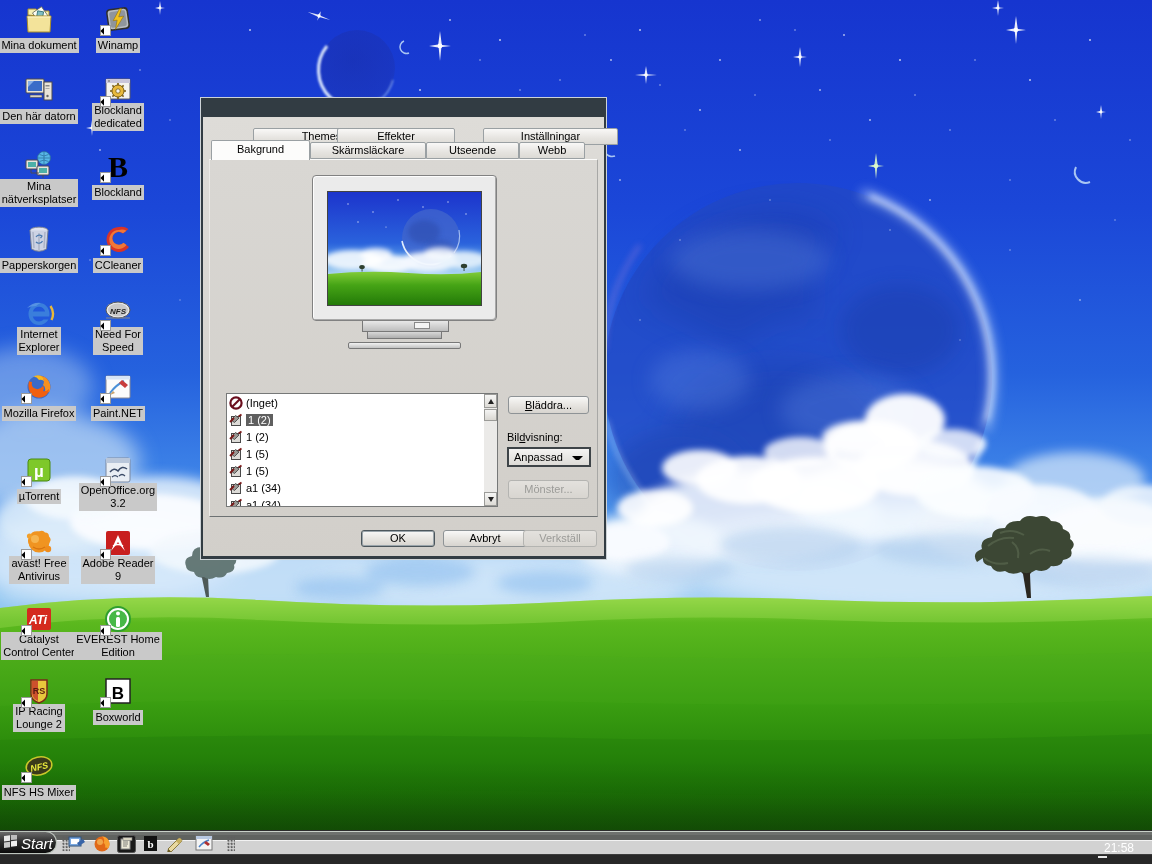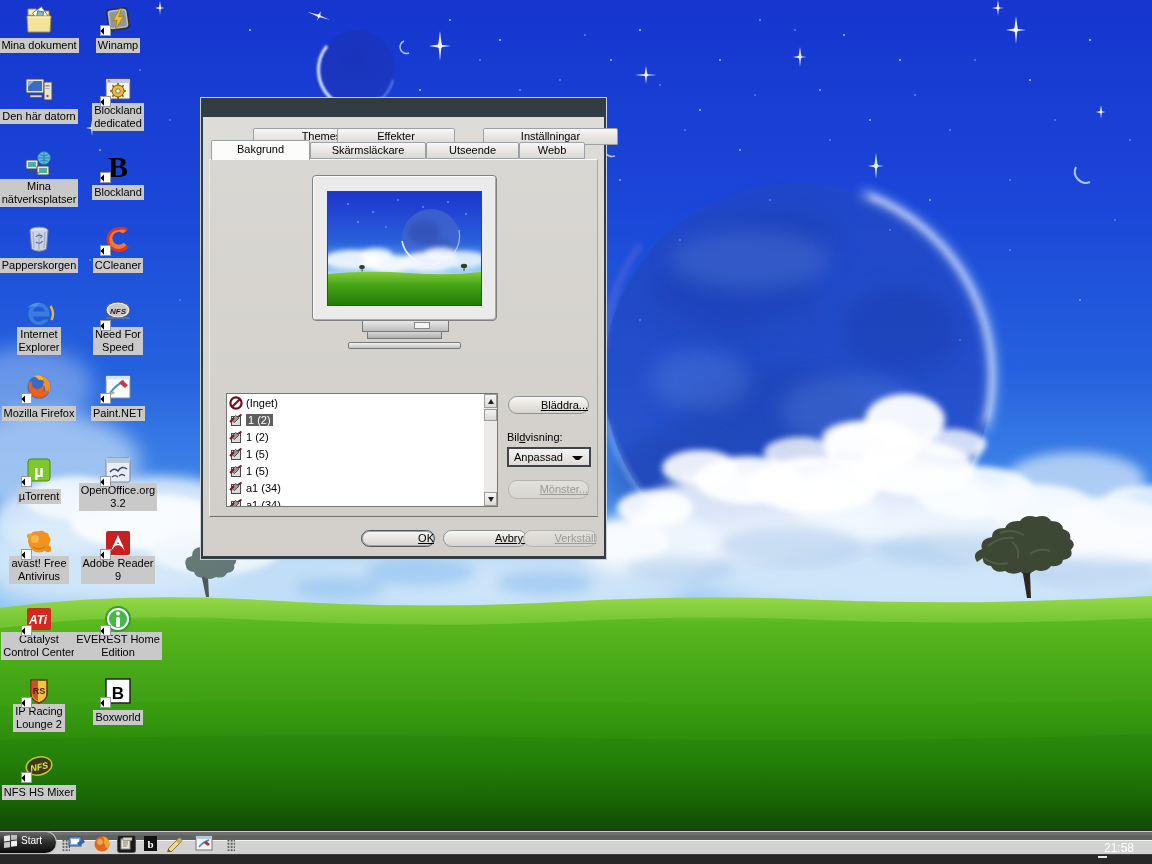"Bläddra..." .btn { border-radius: 9px -> 3px; text-align: right -> center; text-decoration: underline -> none }
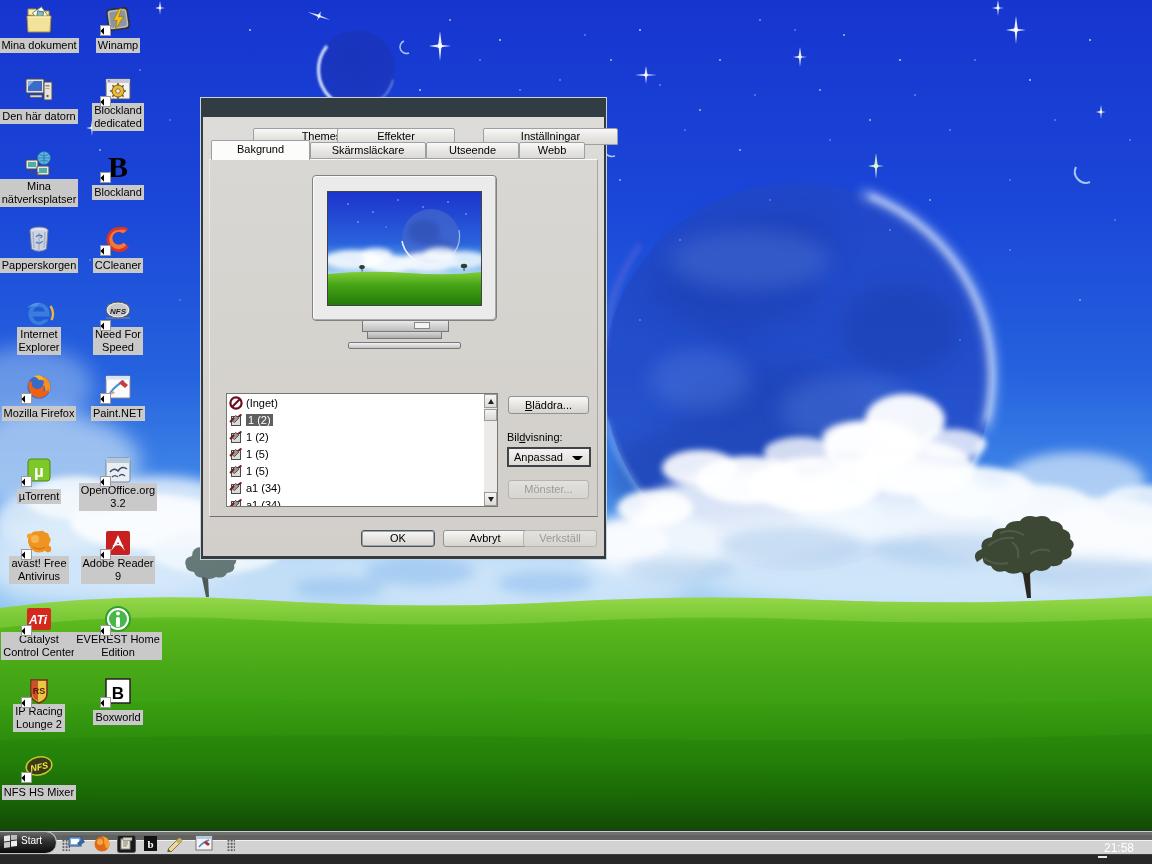"Start" span { font-size: 10px -> 15px; font-style: none -> italic }
